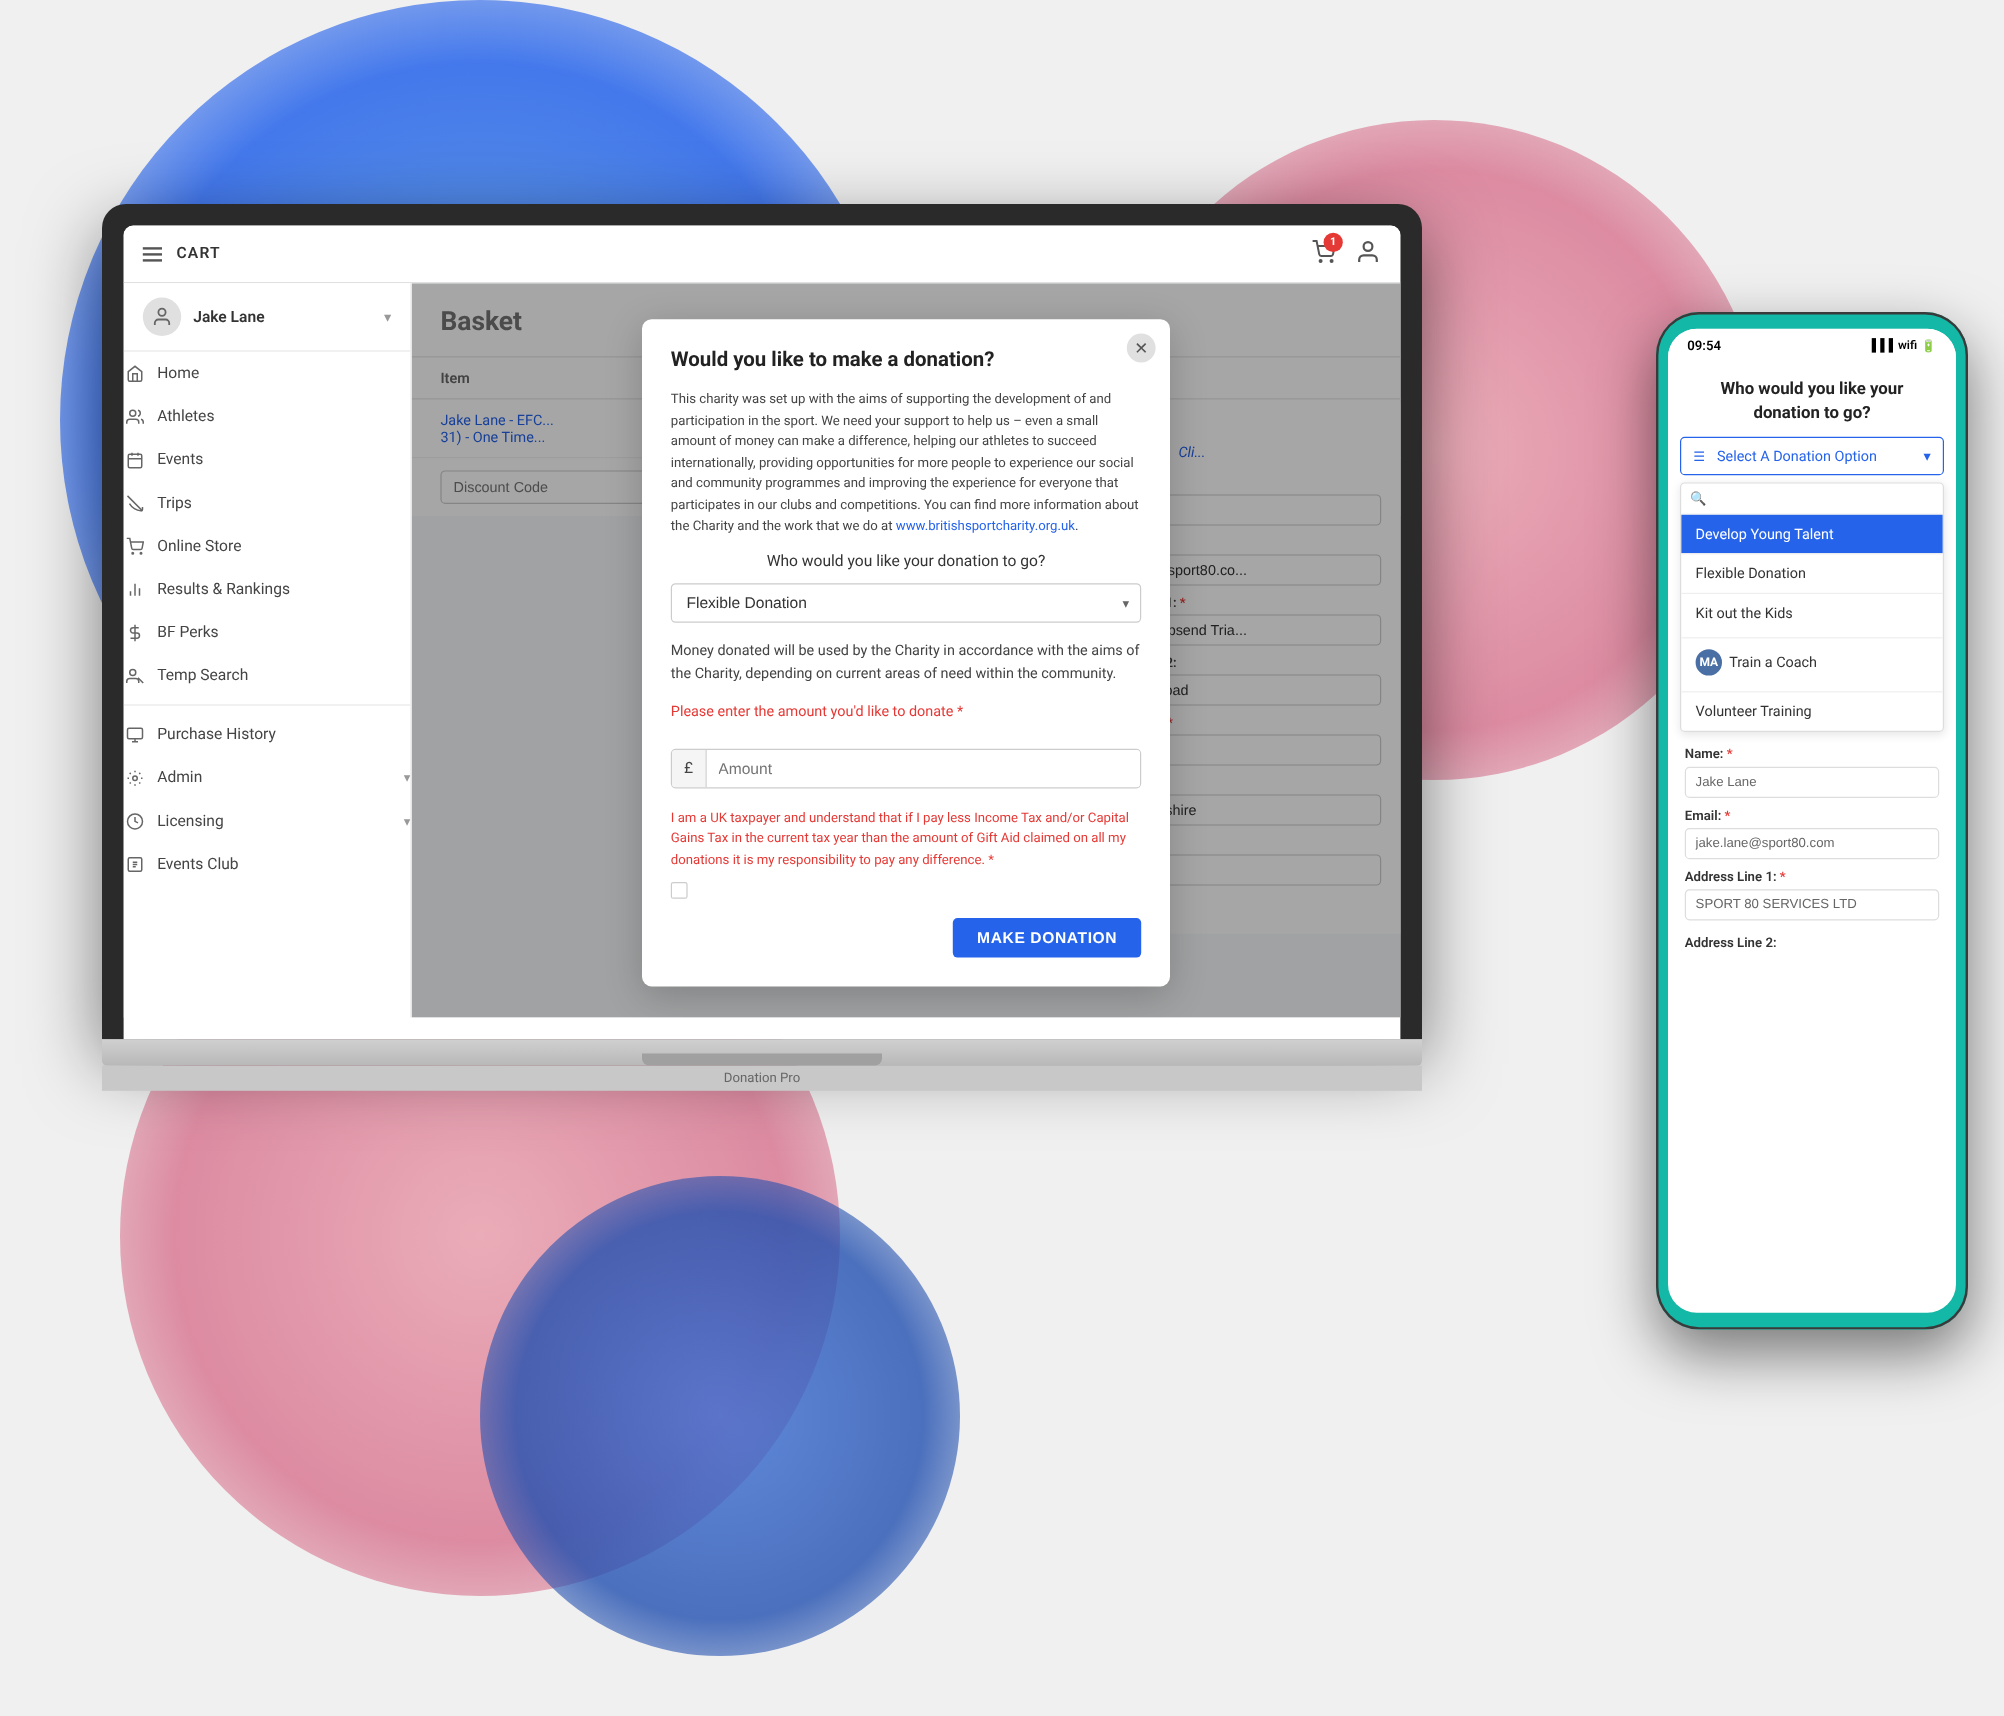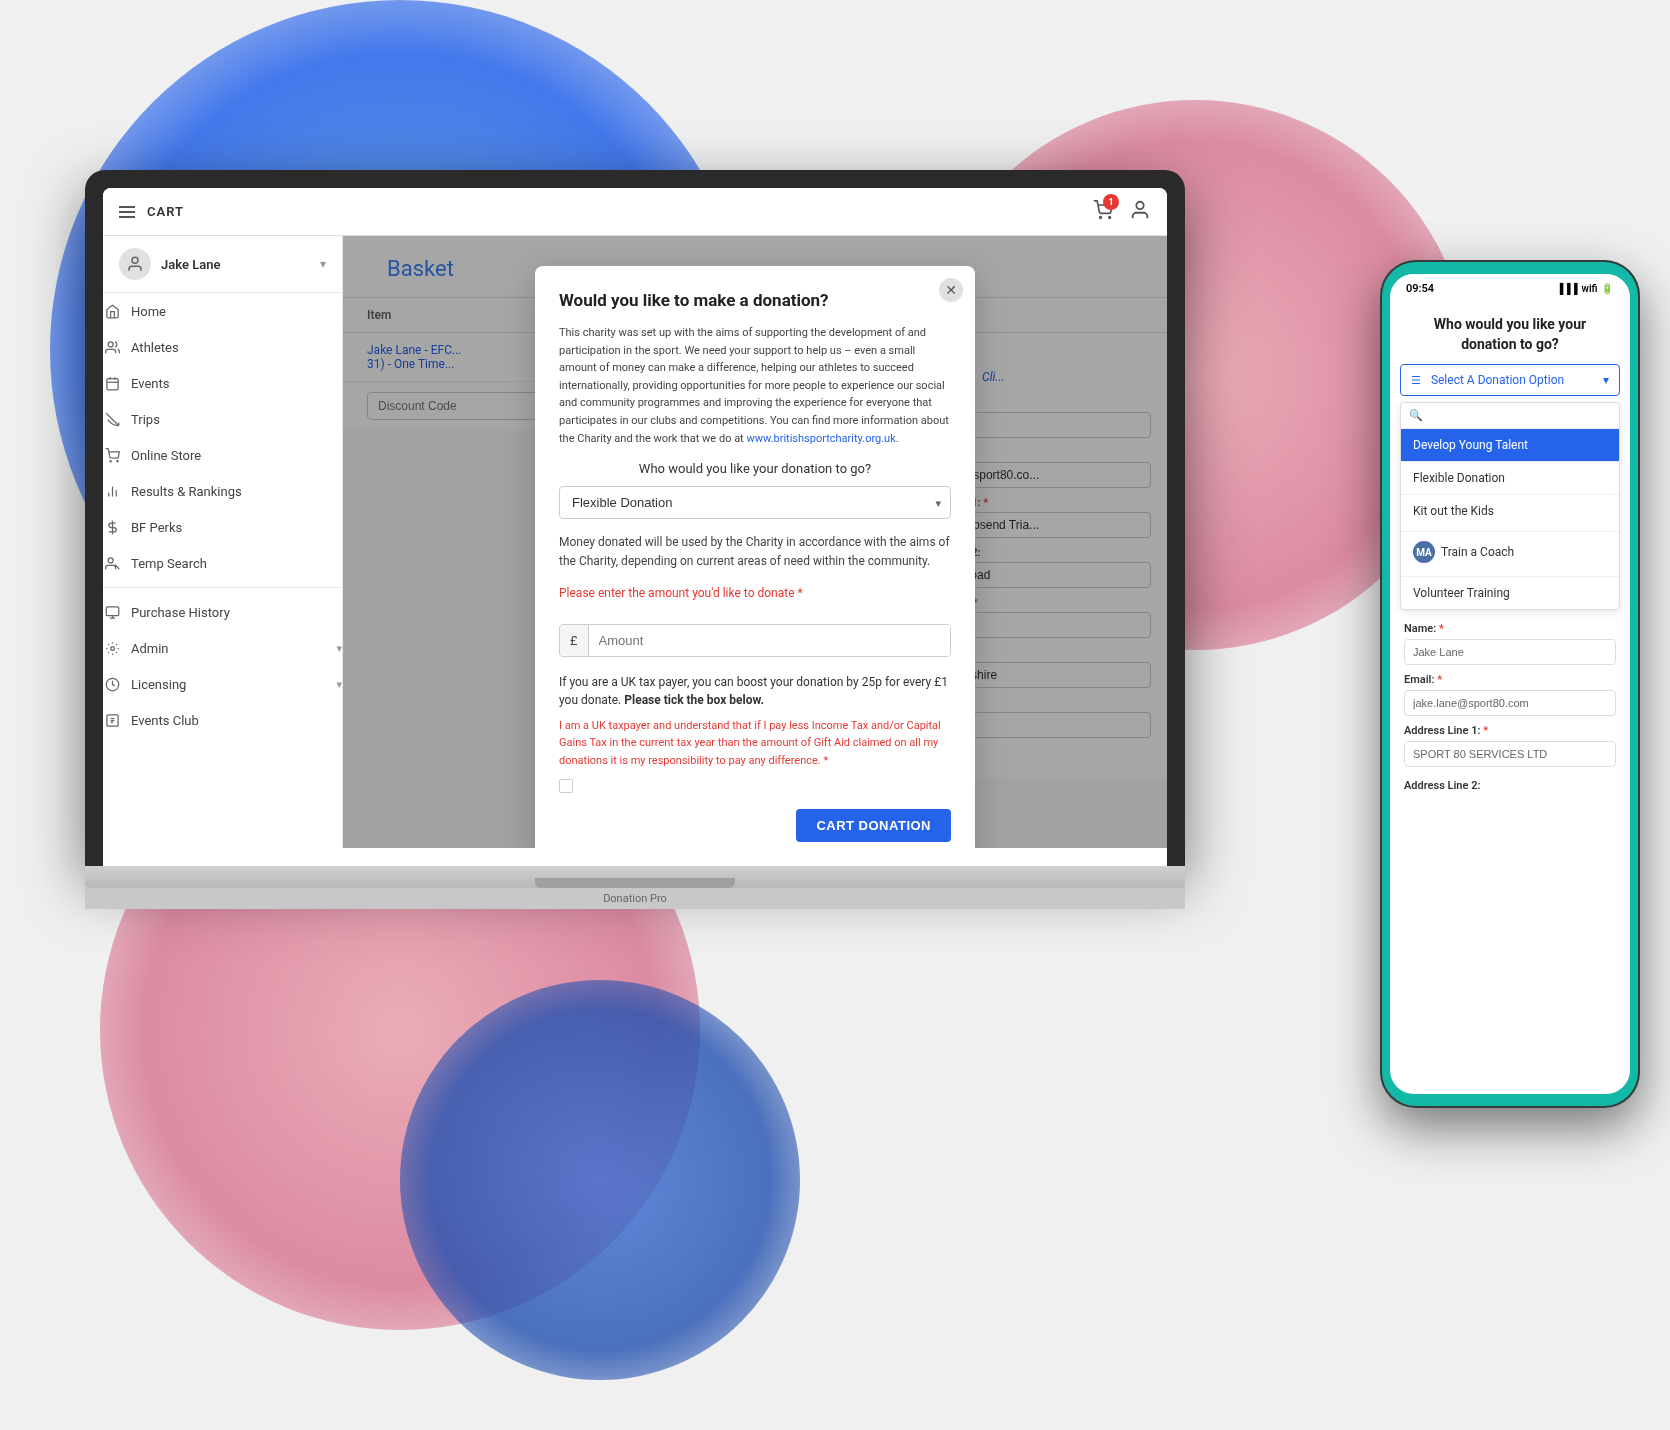"Basket" .page-title-text { color: #3b82f6 -> #737373; font-weight: 400 -> 700; margin-left: 20px -> none }
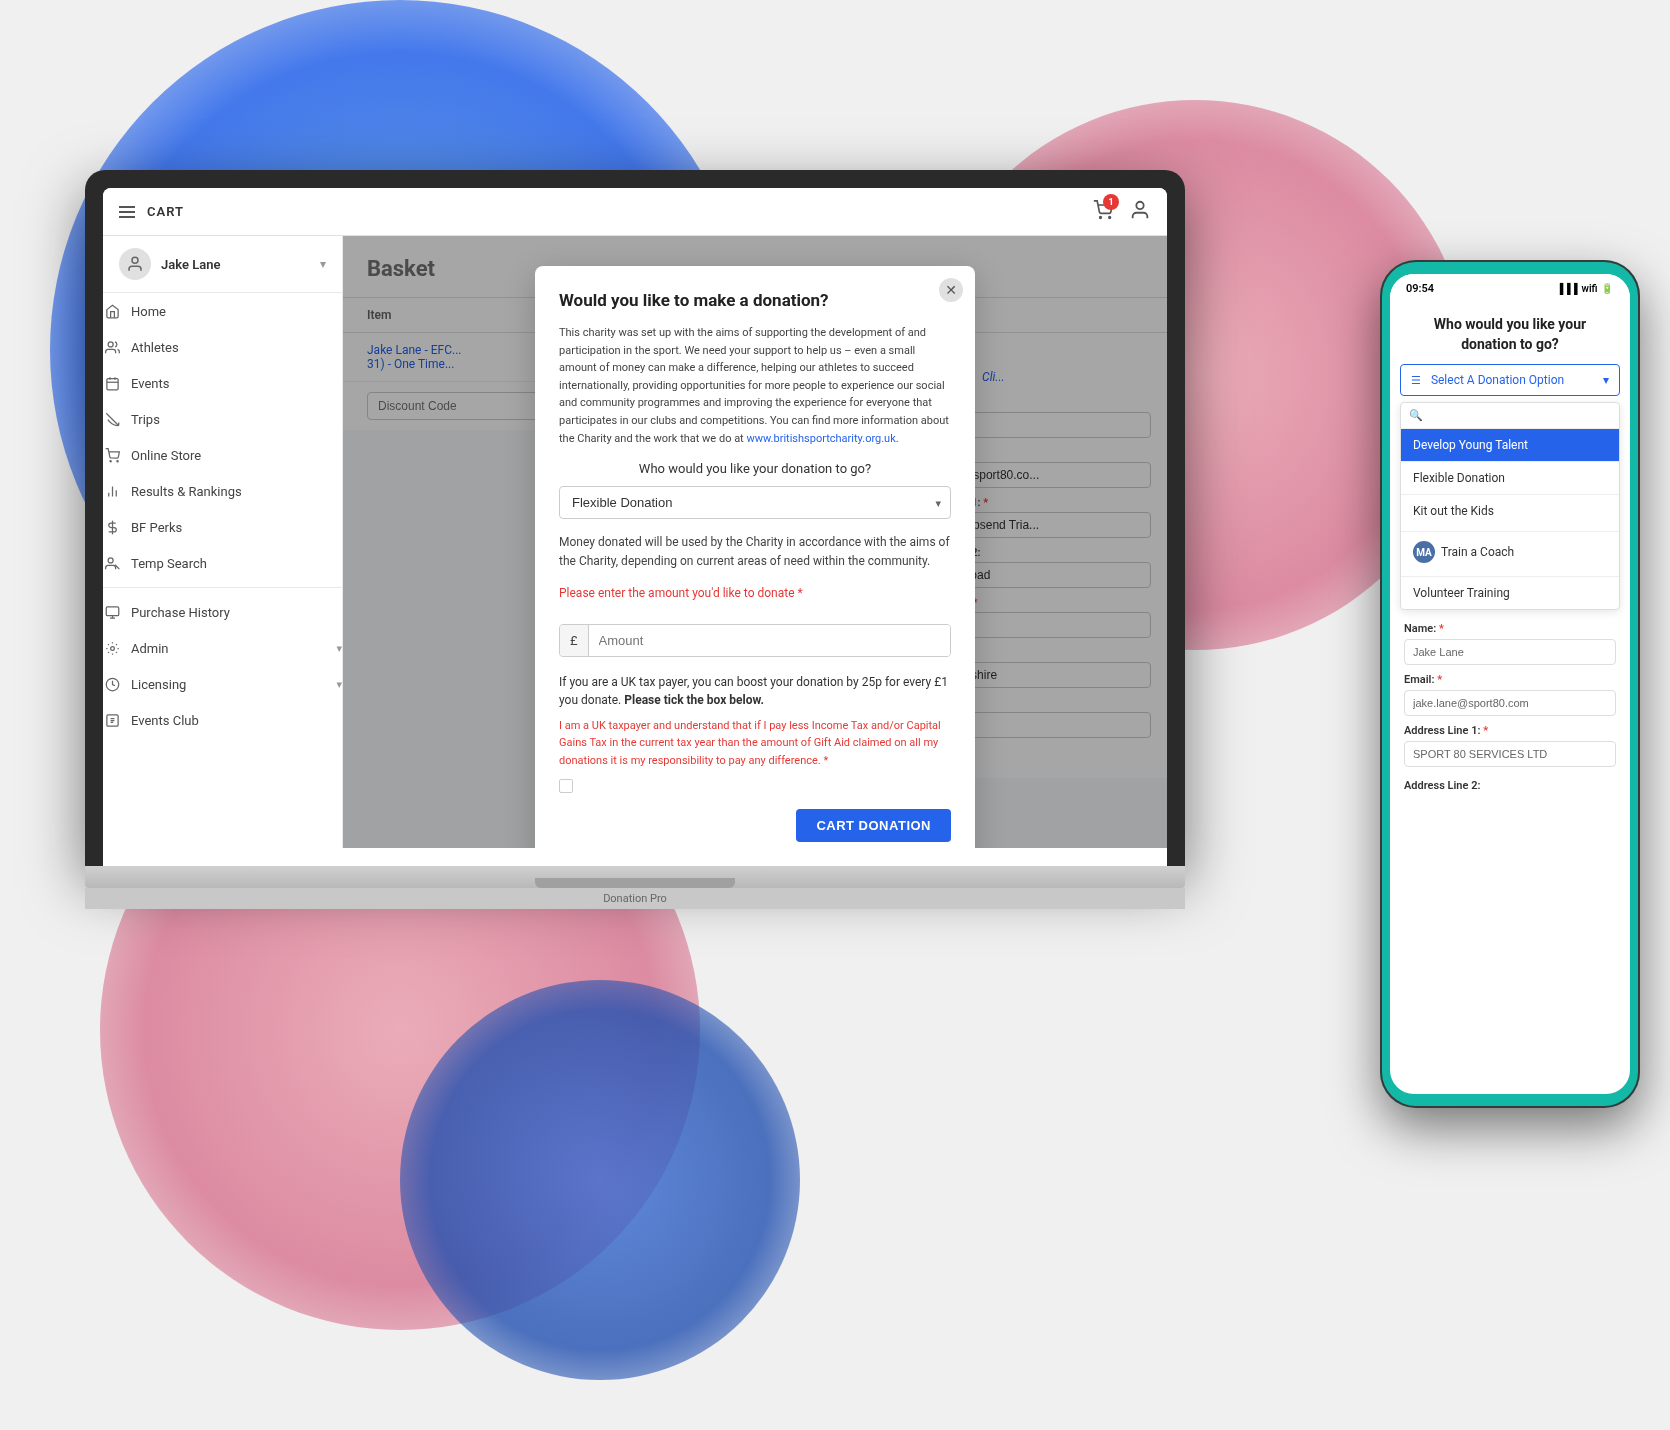"If you are a UK" div.modal-giftaid-title { html: <div> <span>If you are a UK tax payer, you can boost your donation by 25p for every £1 you donate.</span> <strong>Please tick the box below.</strong> </div> -> none }
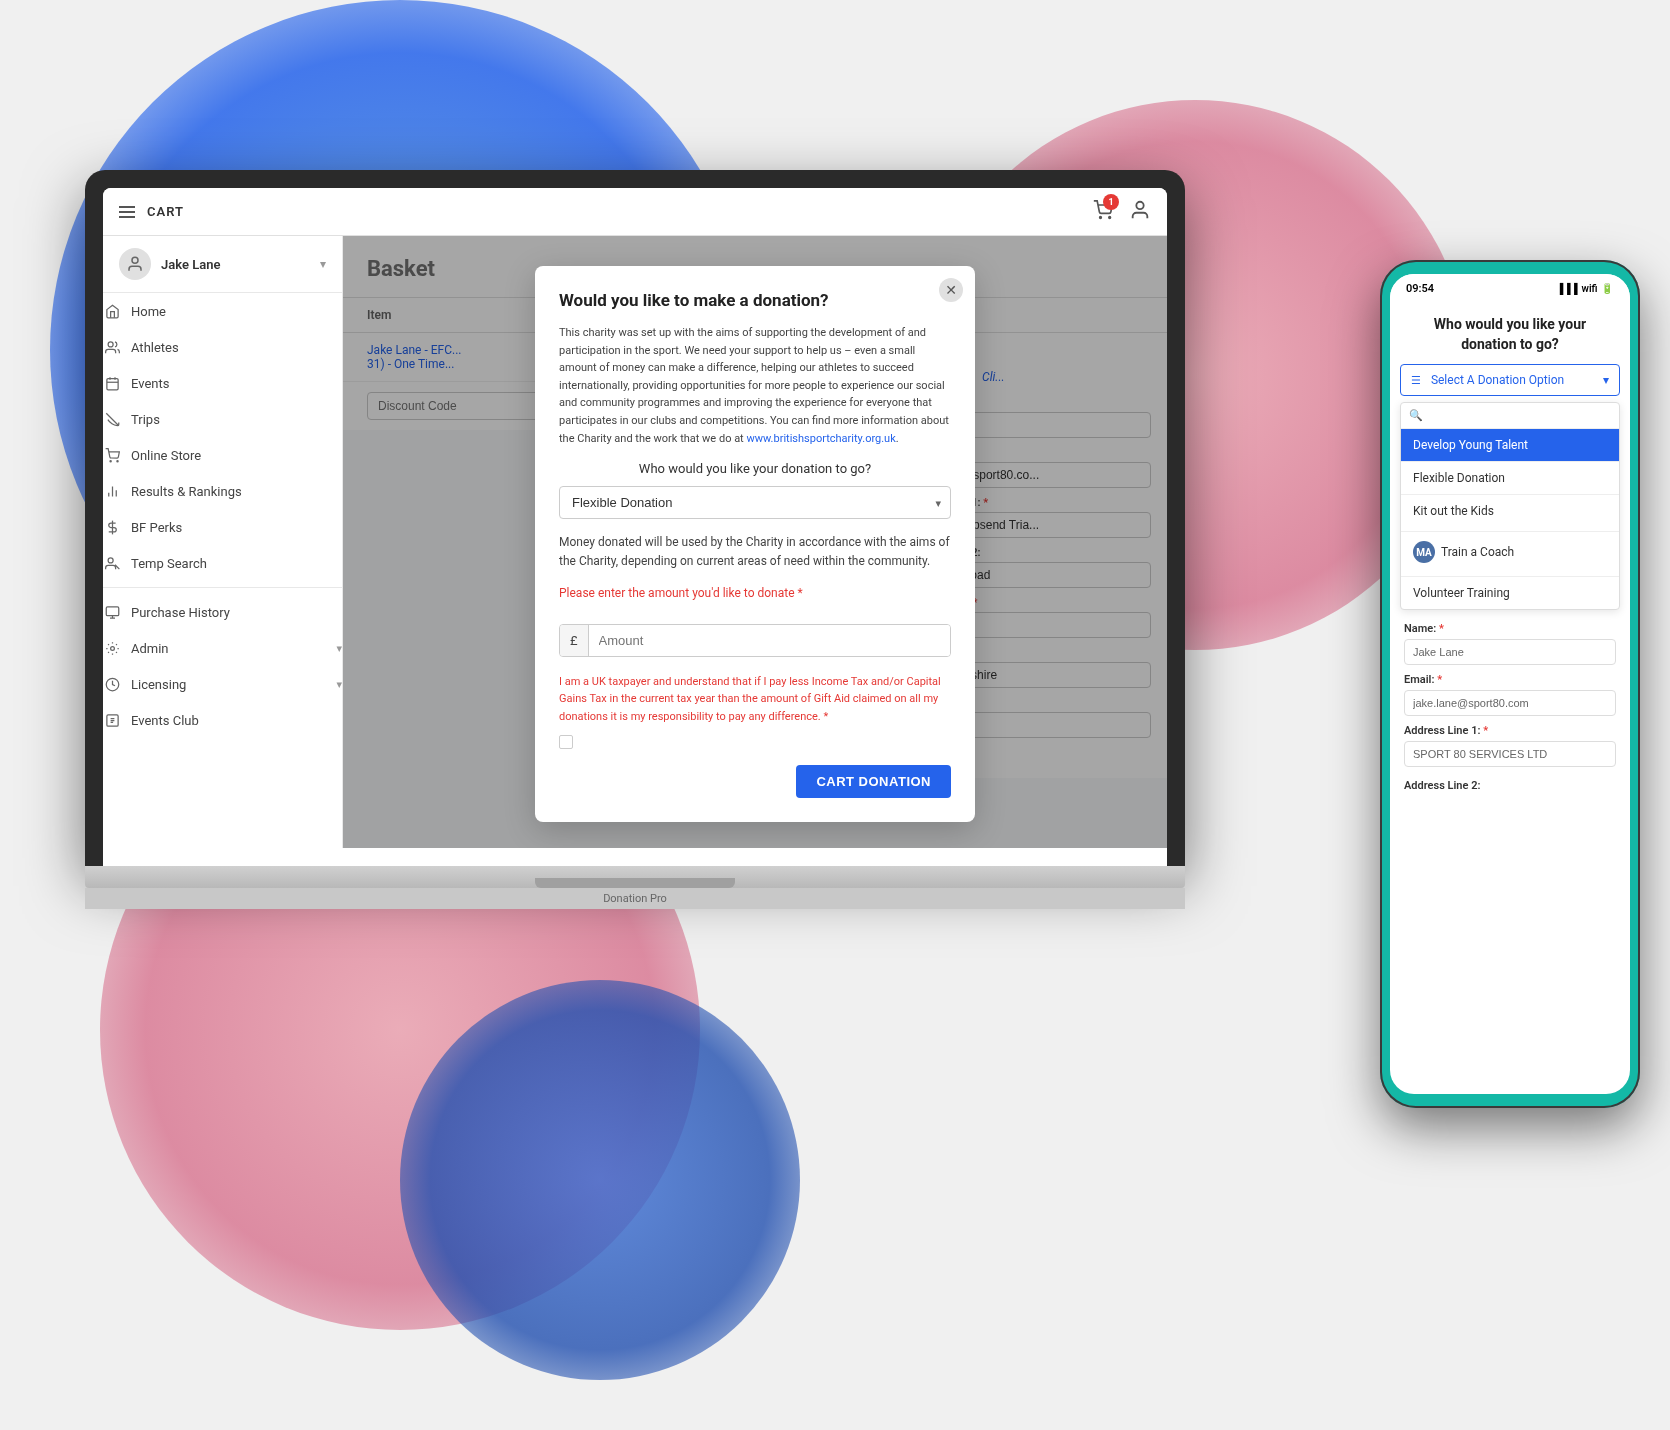"CART DONATION" button.btn-donation { text: CART -> MAKE }
